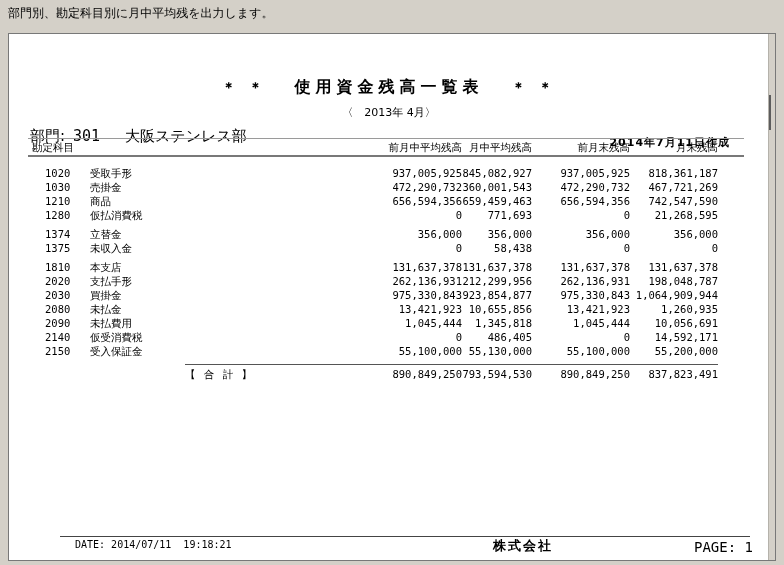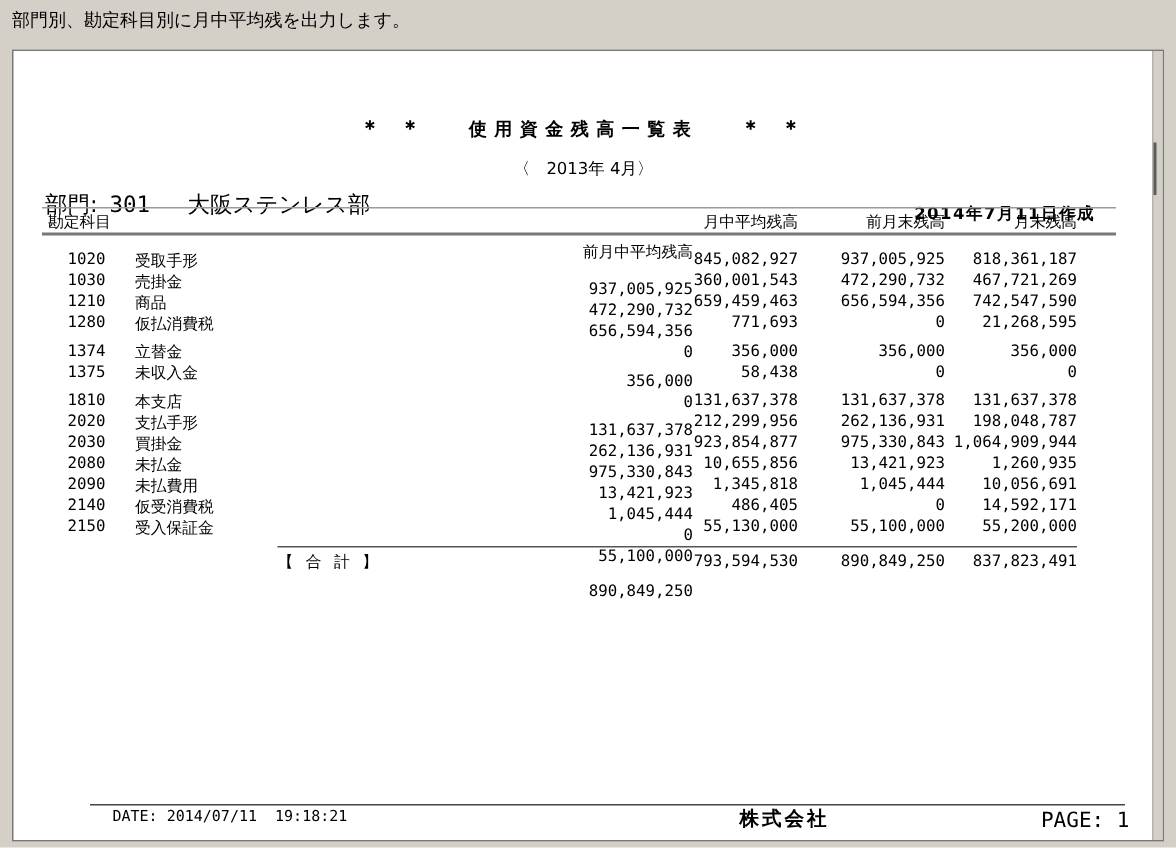"使用資金残高一覧表" .report-title { font-size: 12px -> 16px }
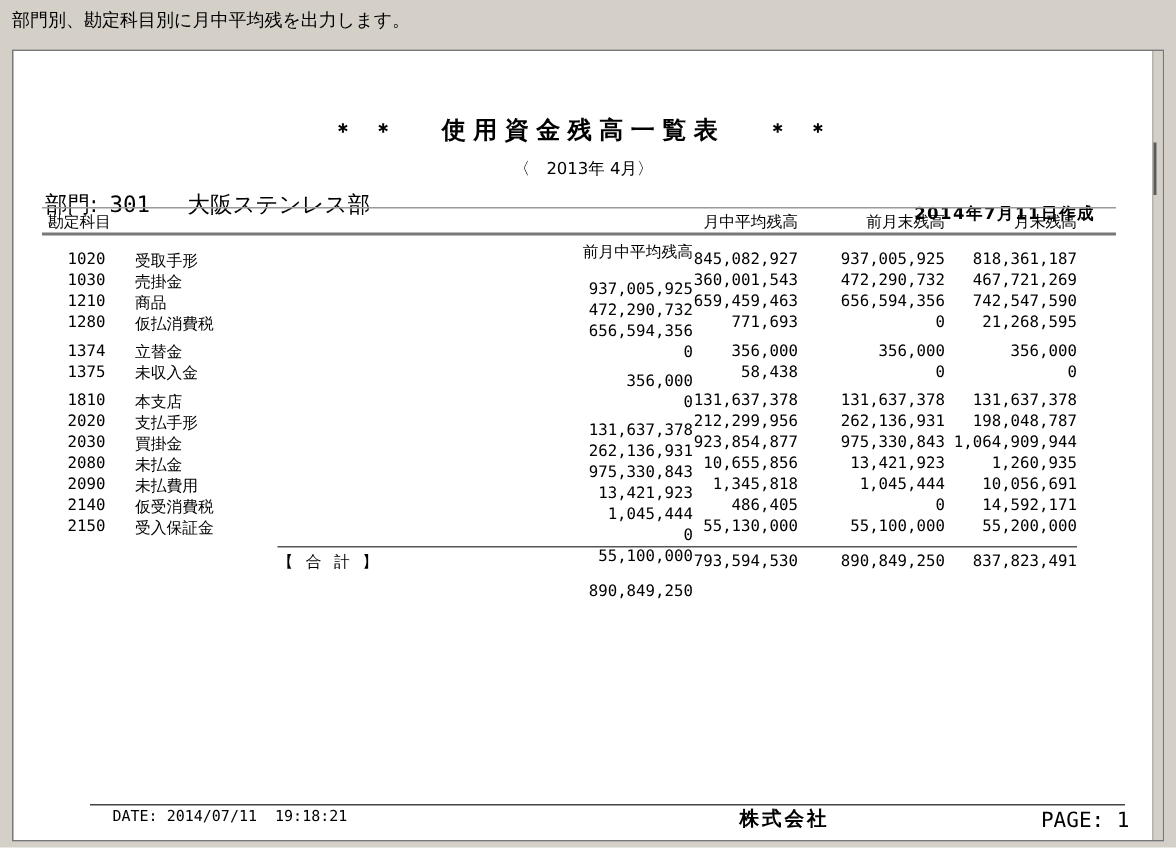"前月中平均残高" .c1 { margin-top: 20px -> none }
